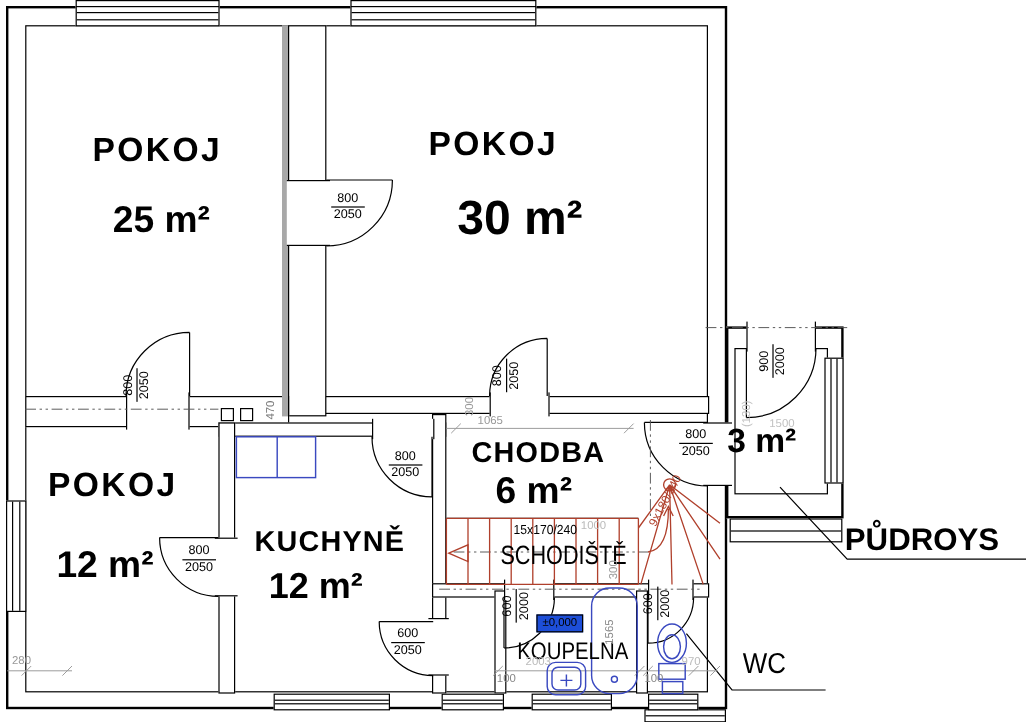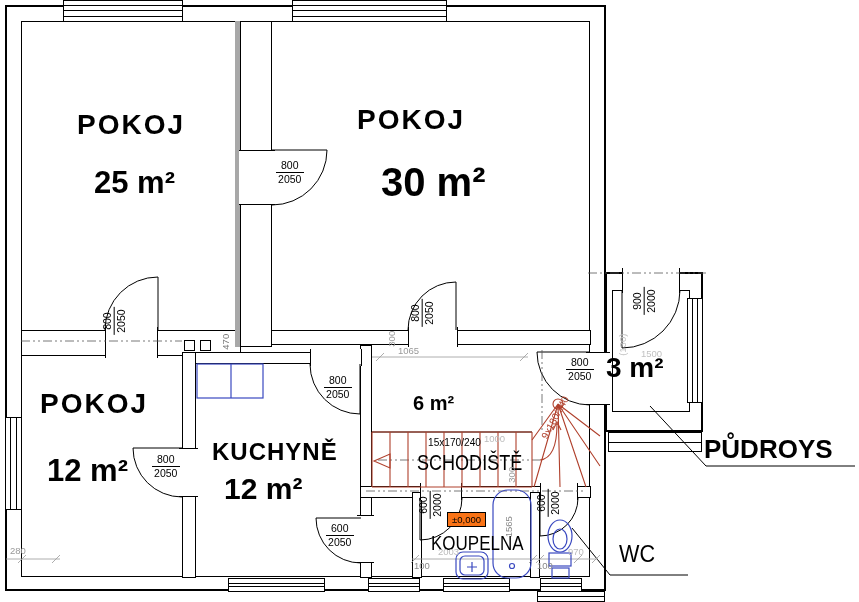"CHODBA" div.lbl { html: none -> <div>CHODBA</div> }
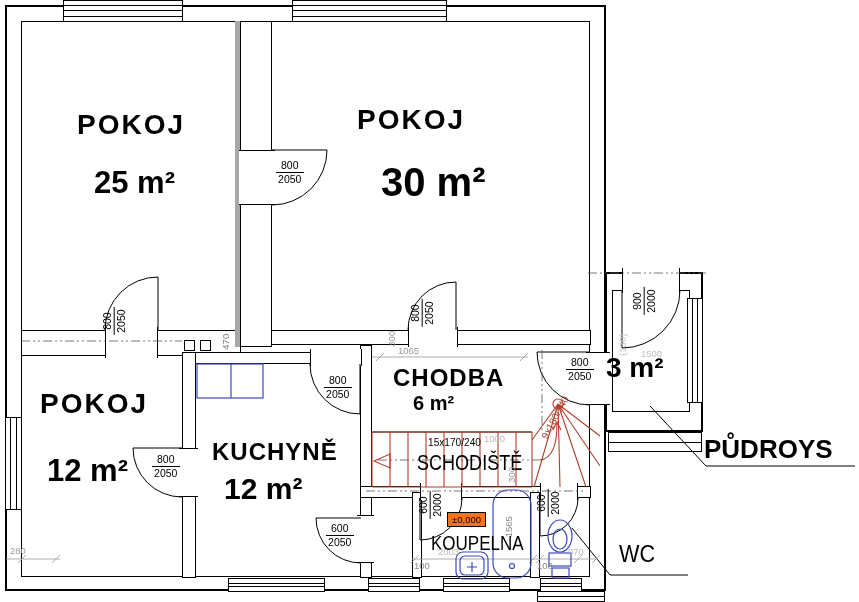"6 m²" div.lbl { font-size: 20px -> 31px }
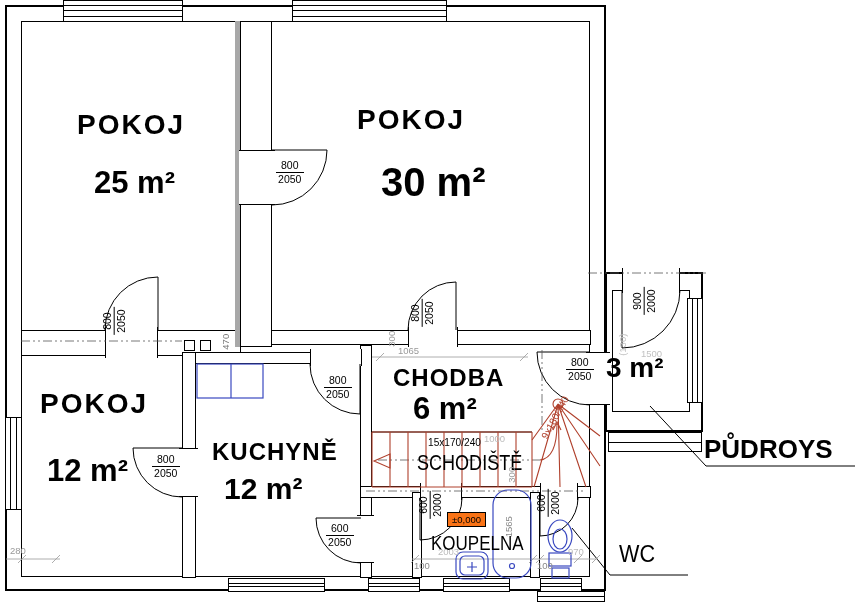"±0,000" .level { background: #f97316 -> #1d4ed8 }
